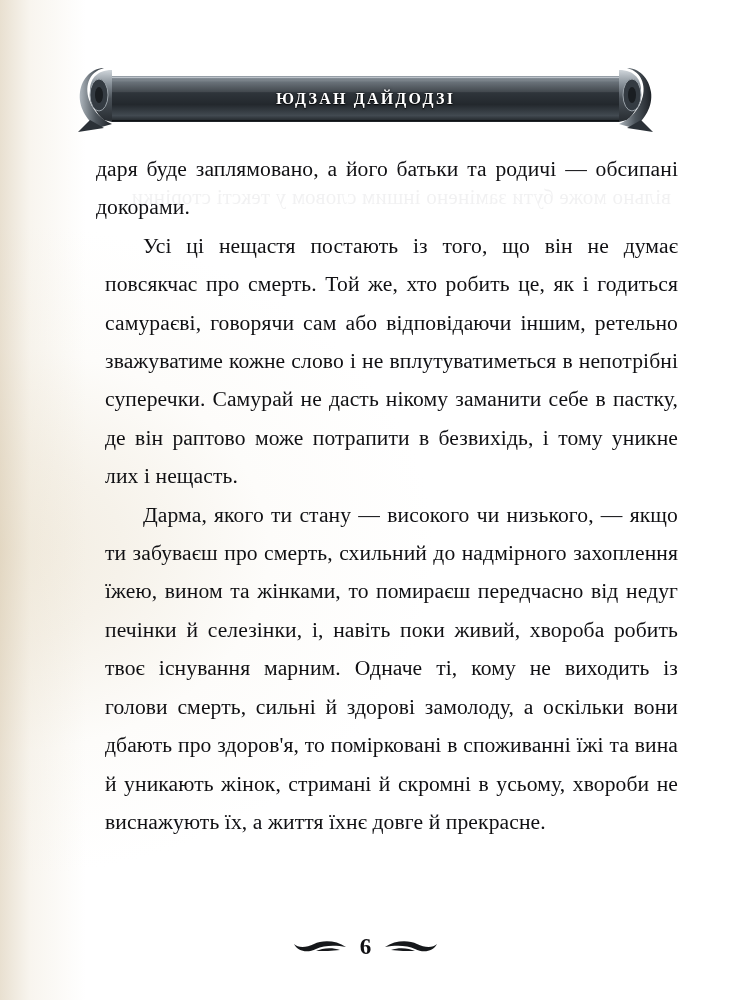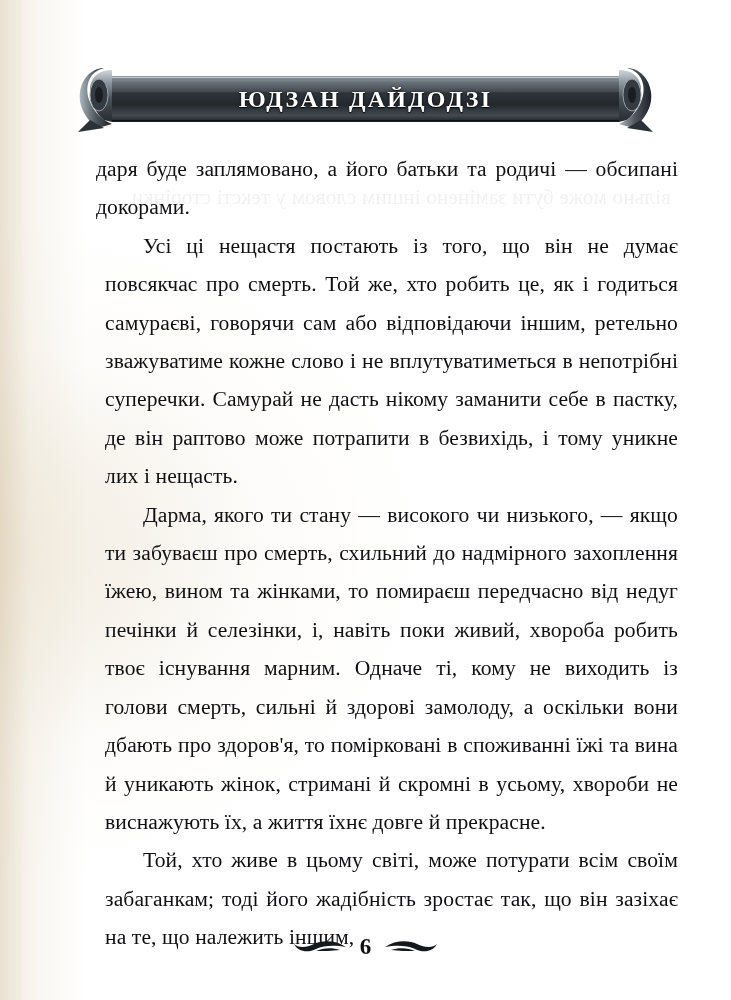"ЮДЗАН ДАЙДОДЗІ" .banner-title { font-size: 24px -> 16px }
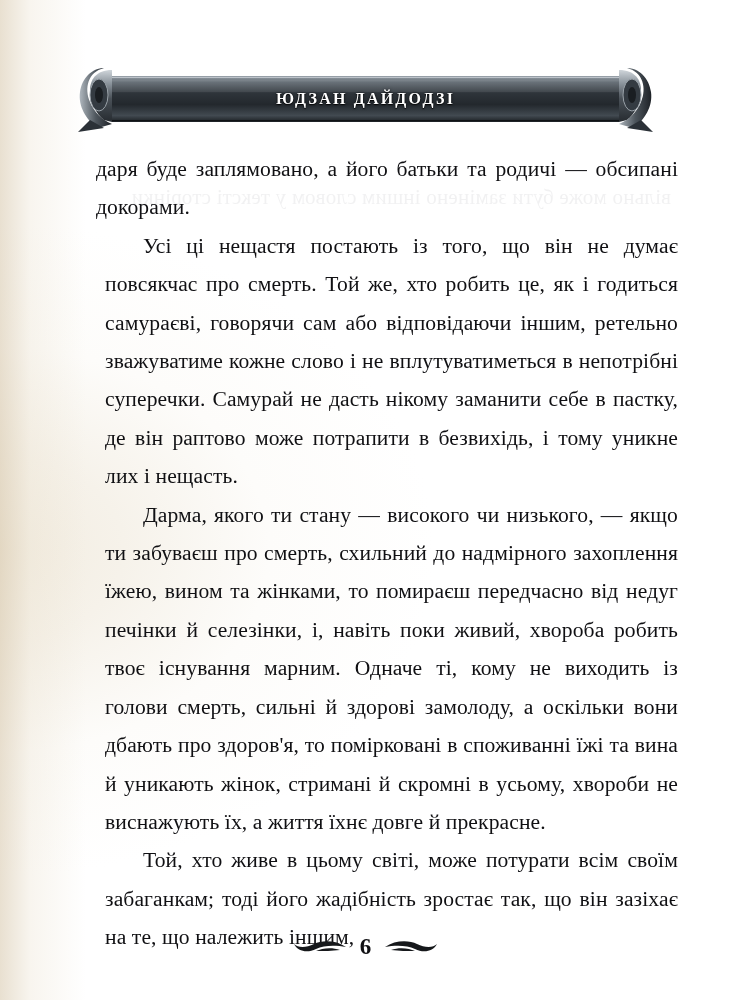"Той, хто живе в цьому" p.para { html: <p>Той, хто живе в цьому світі, може потурати всім своїм забаганкам; тоді його жадібність зростає так, що він зазіхає на те, що належить іншим,</p> -> none }
